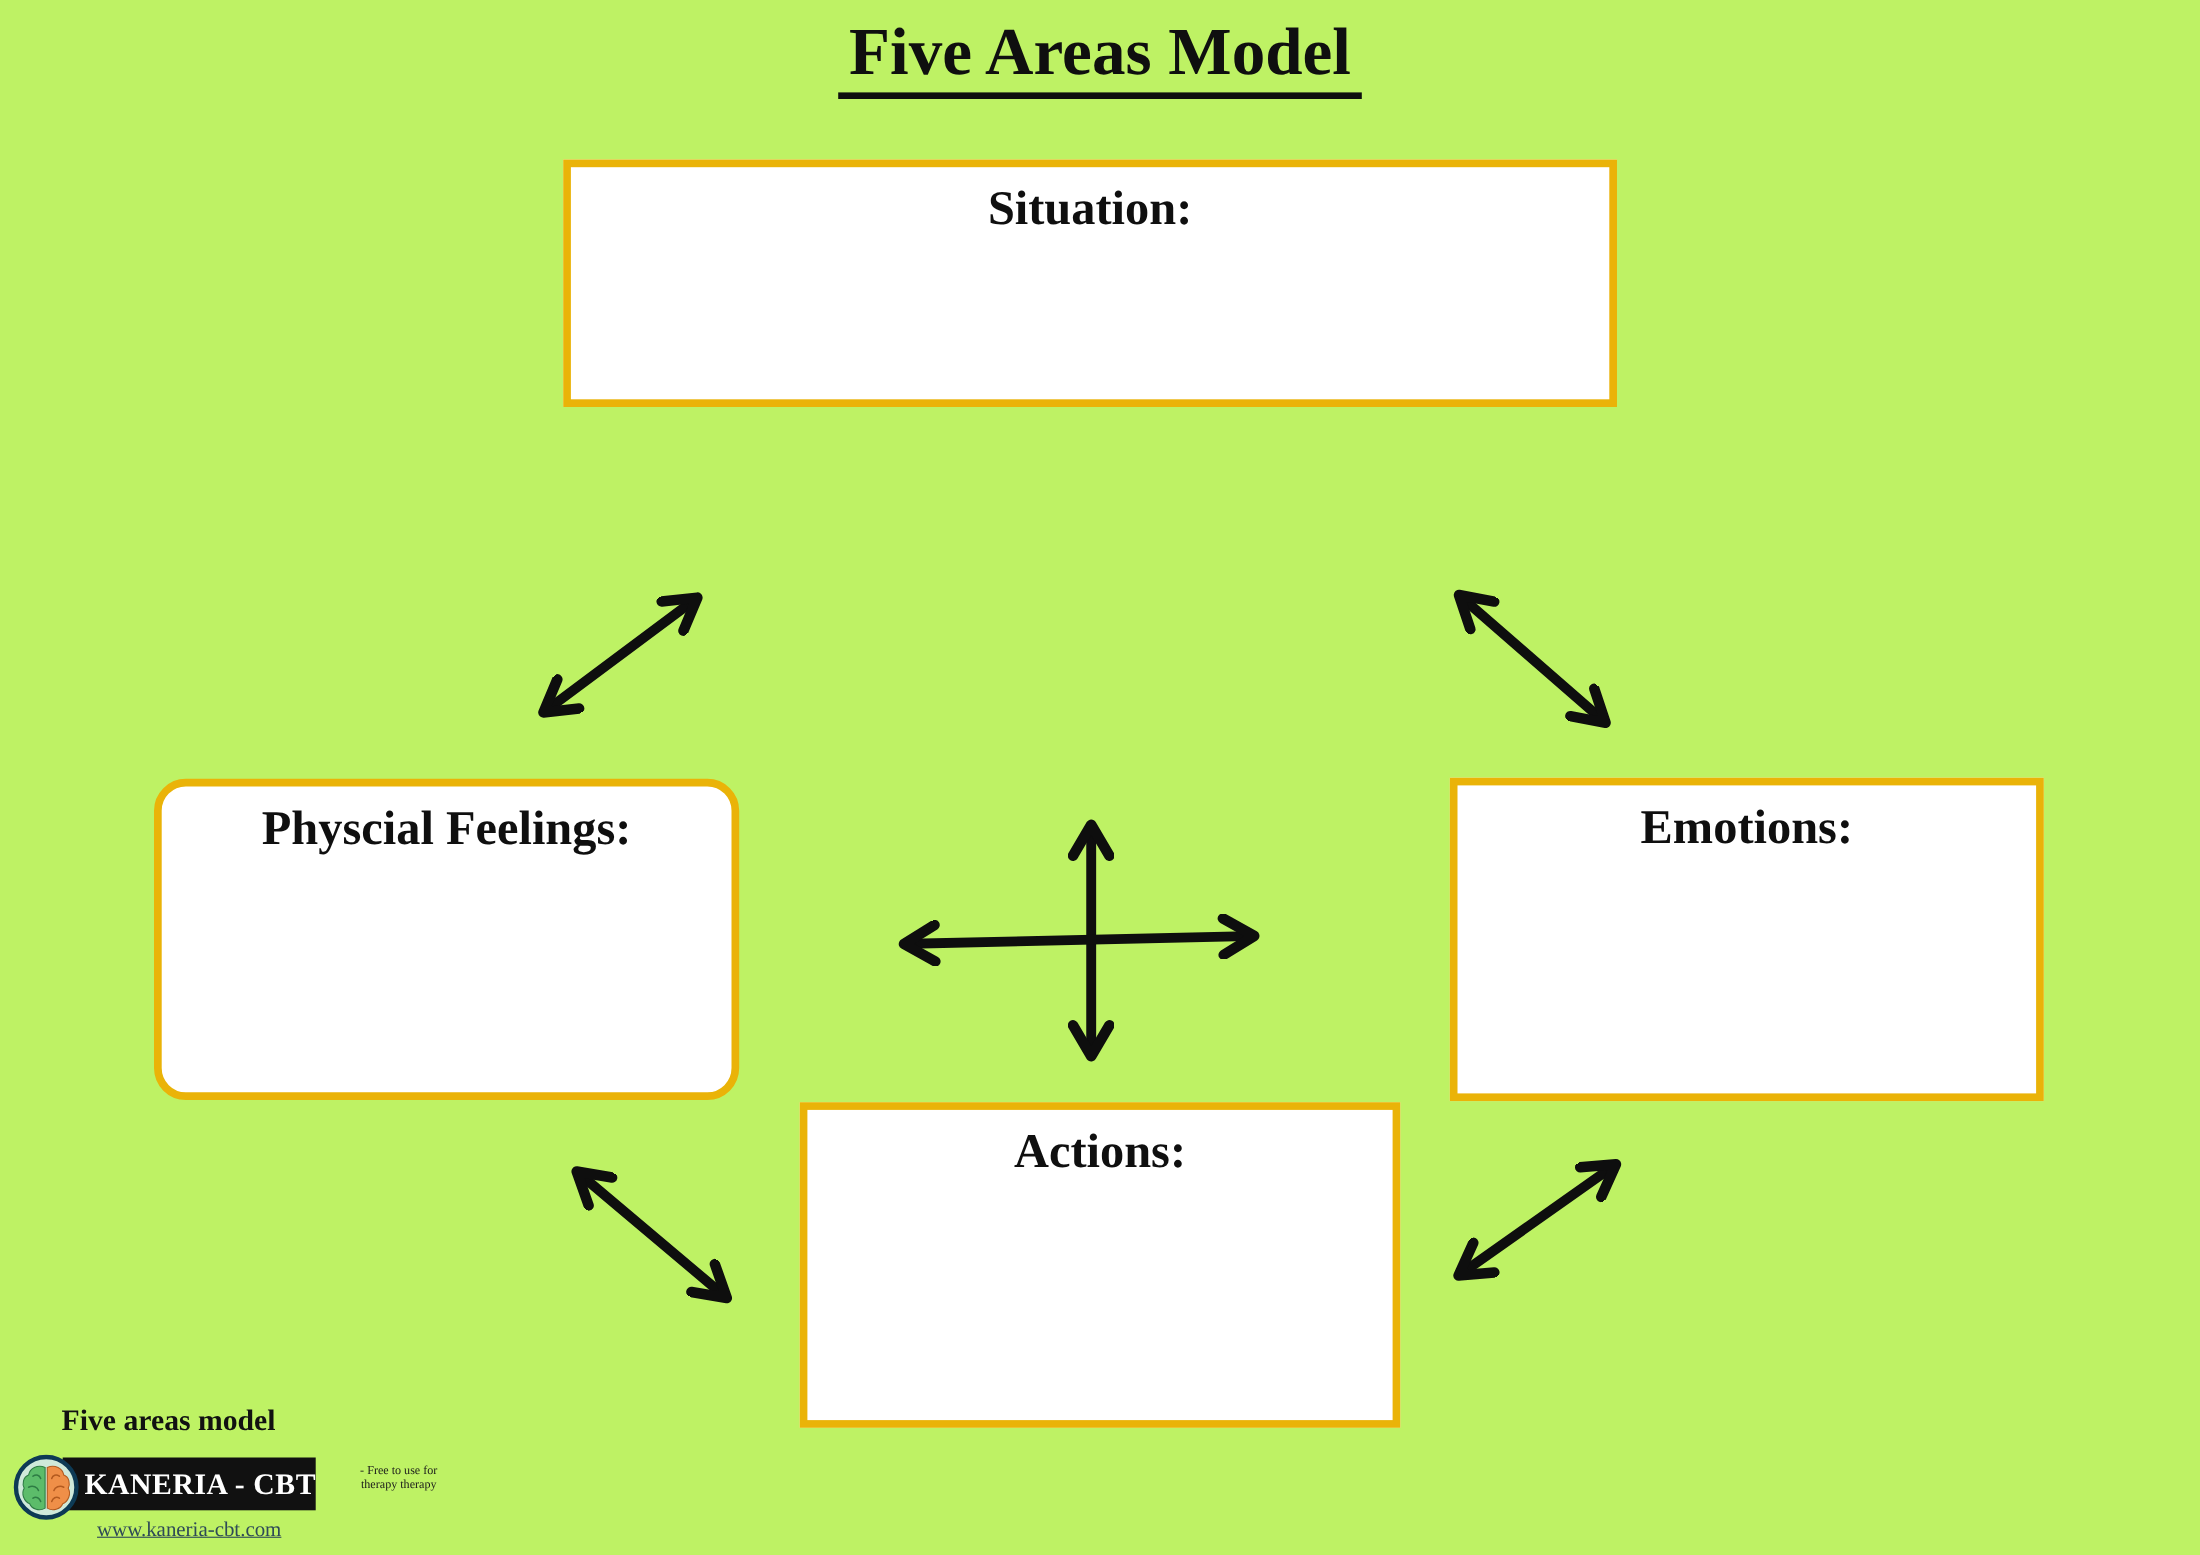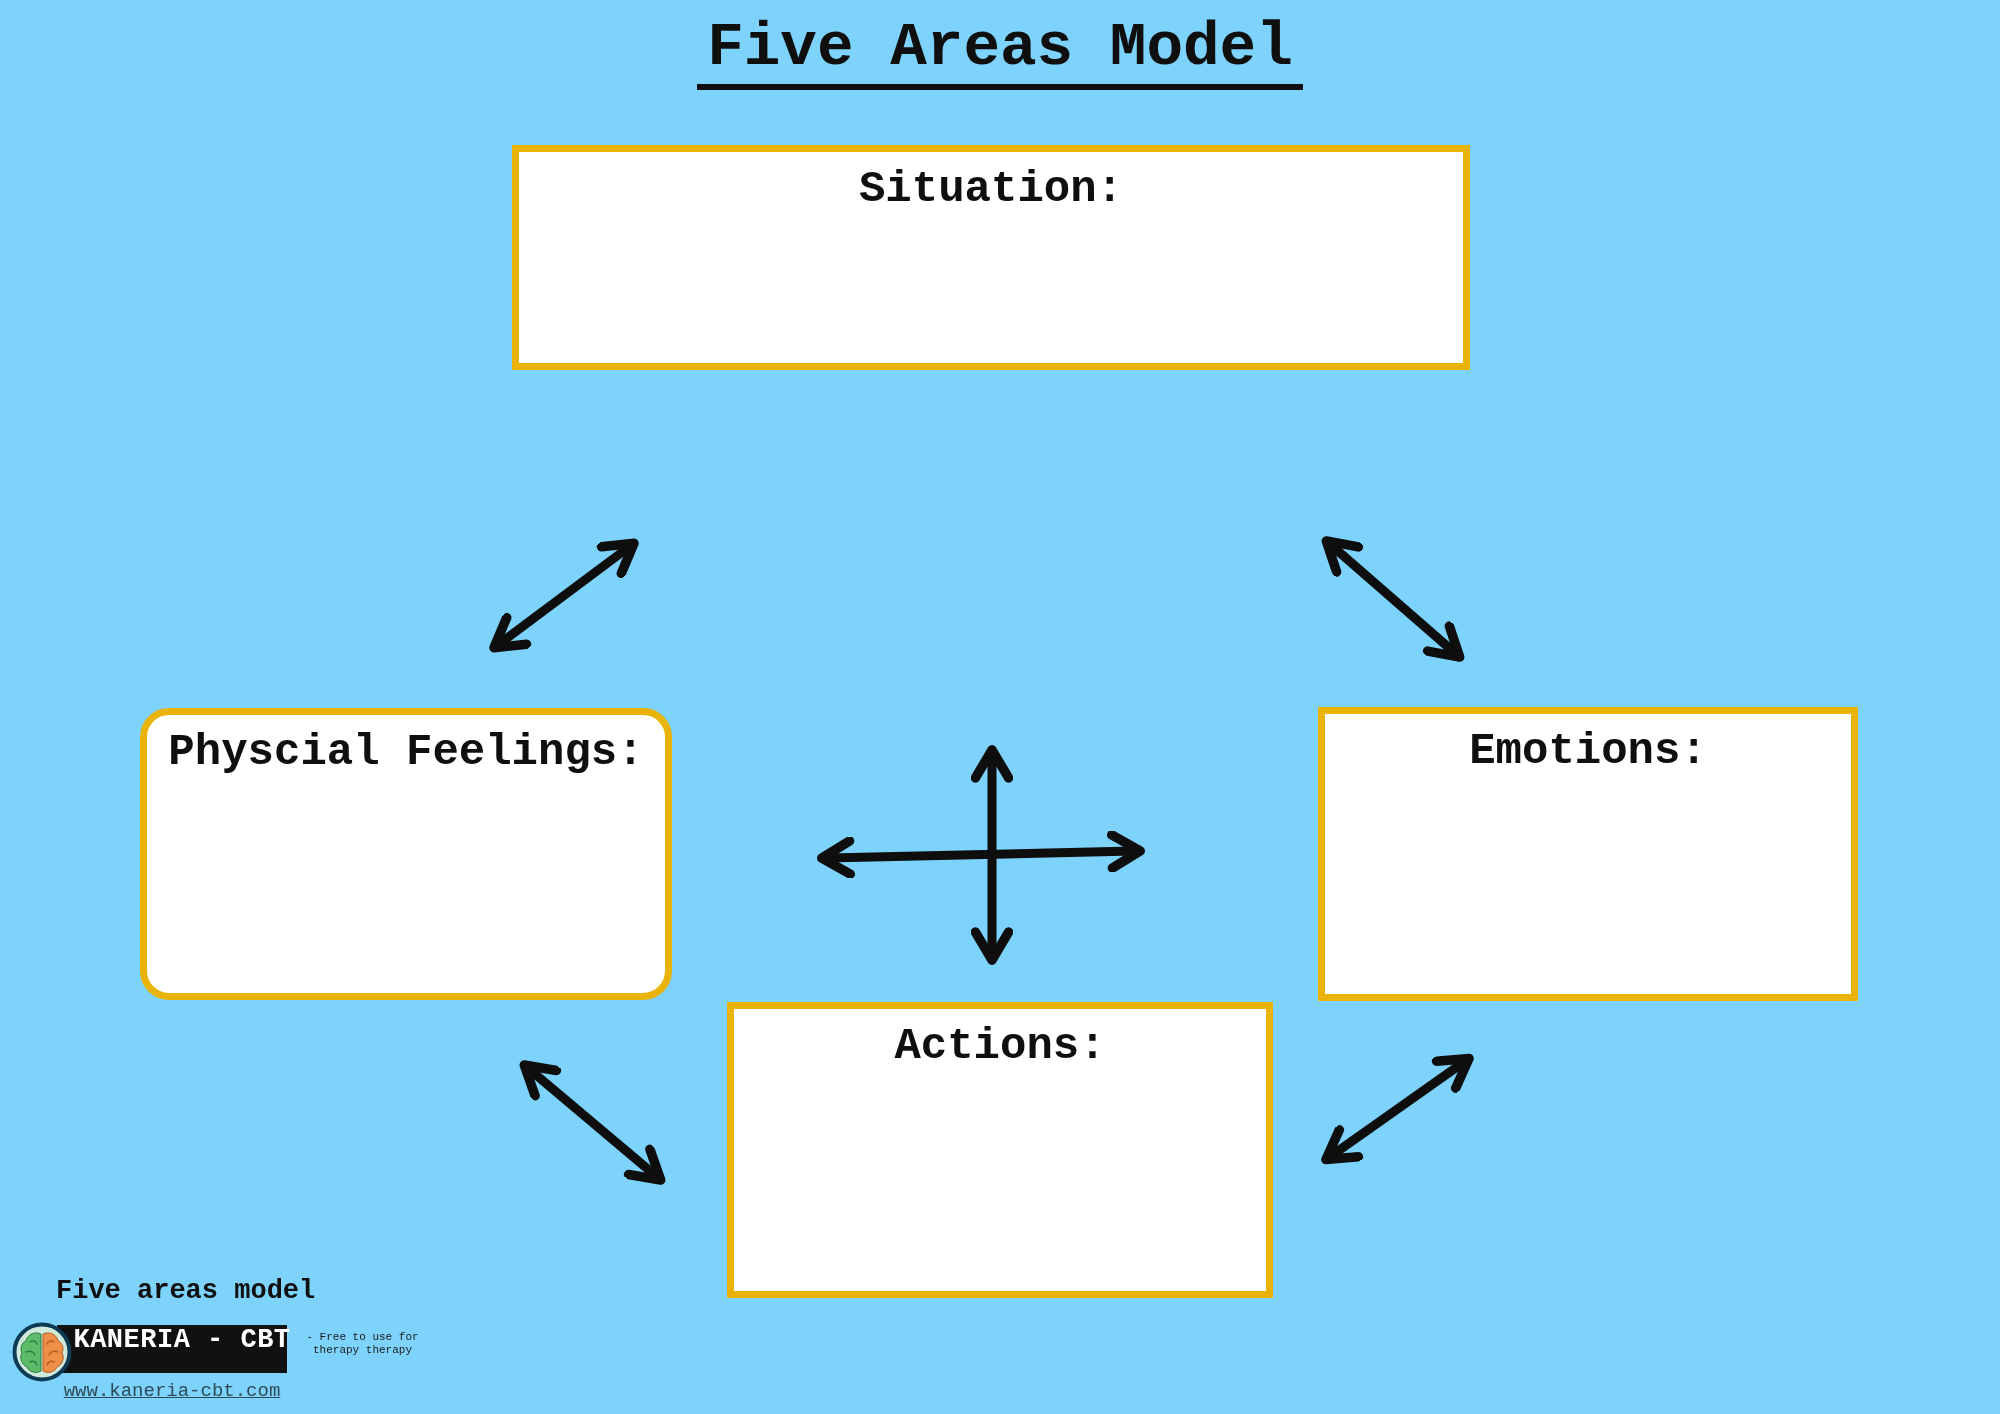"Five Areas Model" .canvas { background: #7dd3fc -> #bef264; font-family: Liberation Mono, monospace -> Liberation Serif, serif }
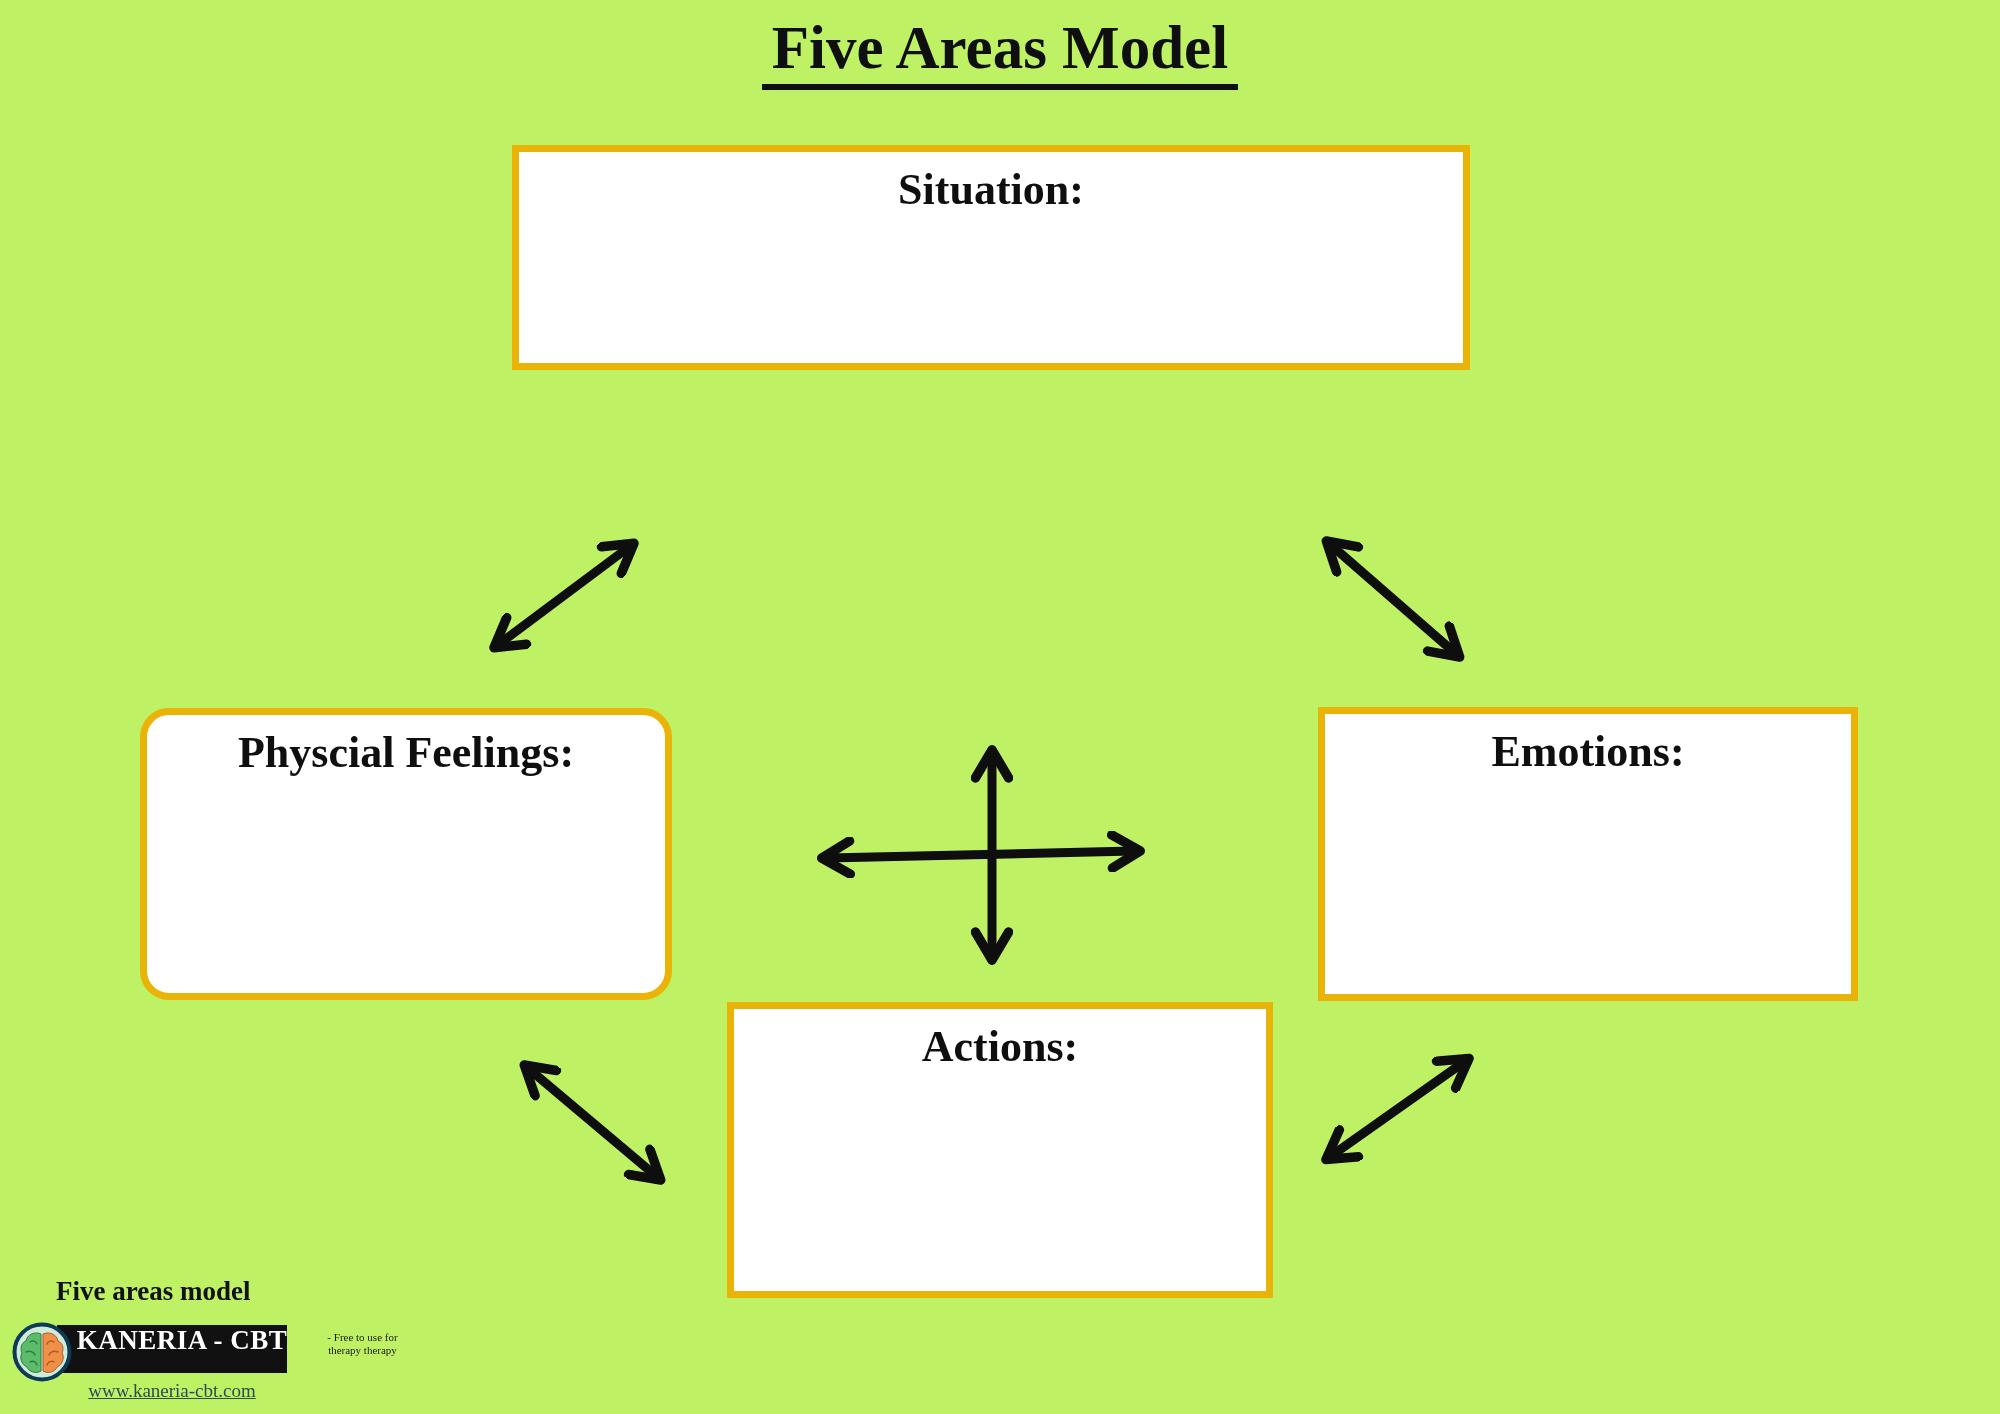"KANERIA - CBT" .brand-badge { align-items: none -> center }
